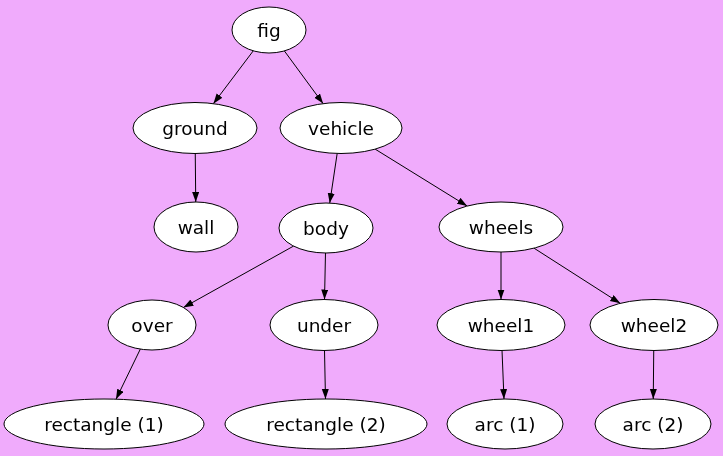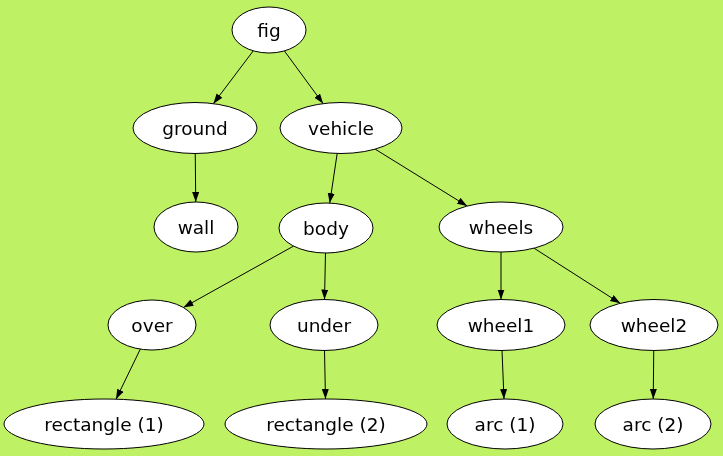"fig" .diagram-wrap { background: #bef264 -> #f0abfc }
